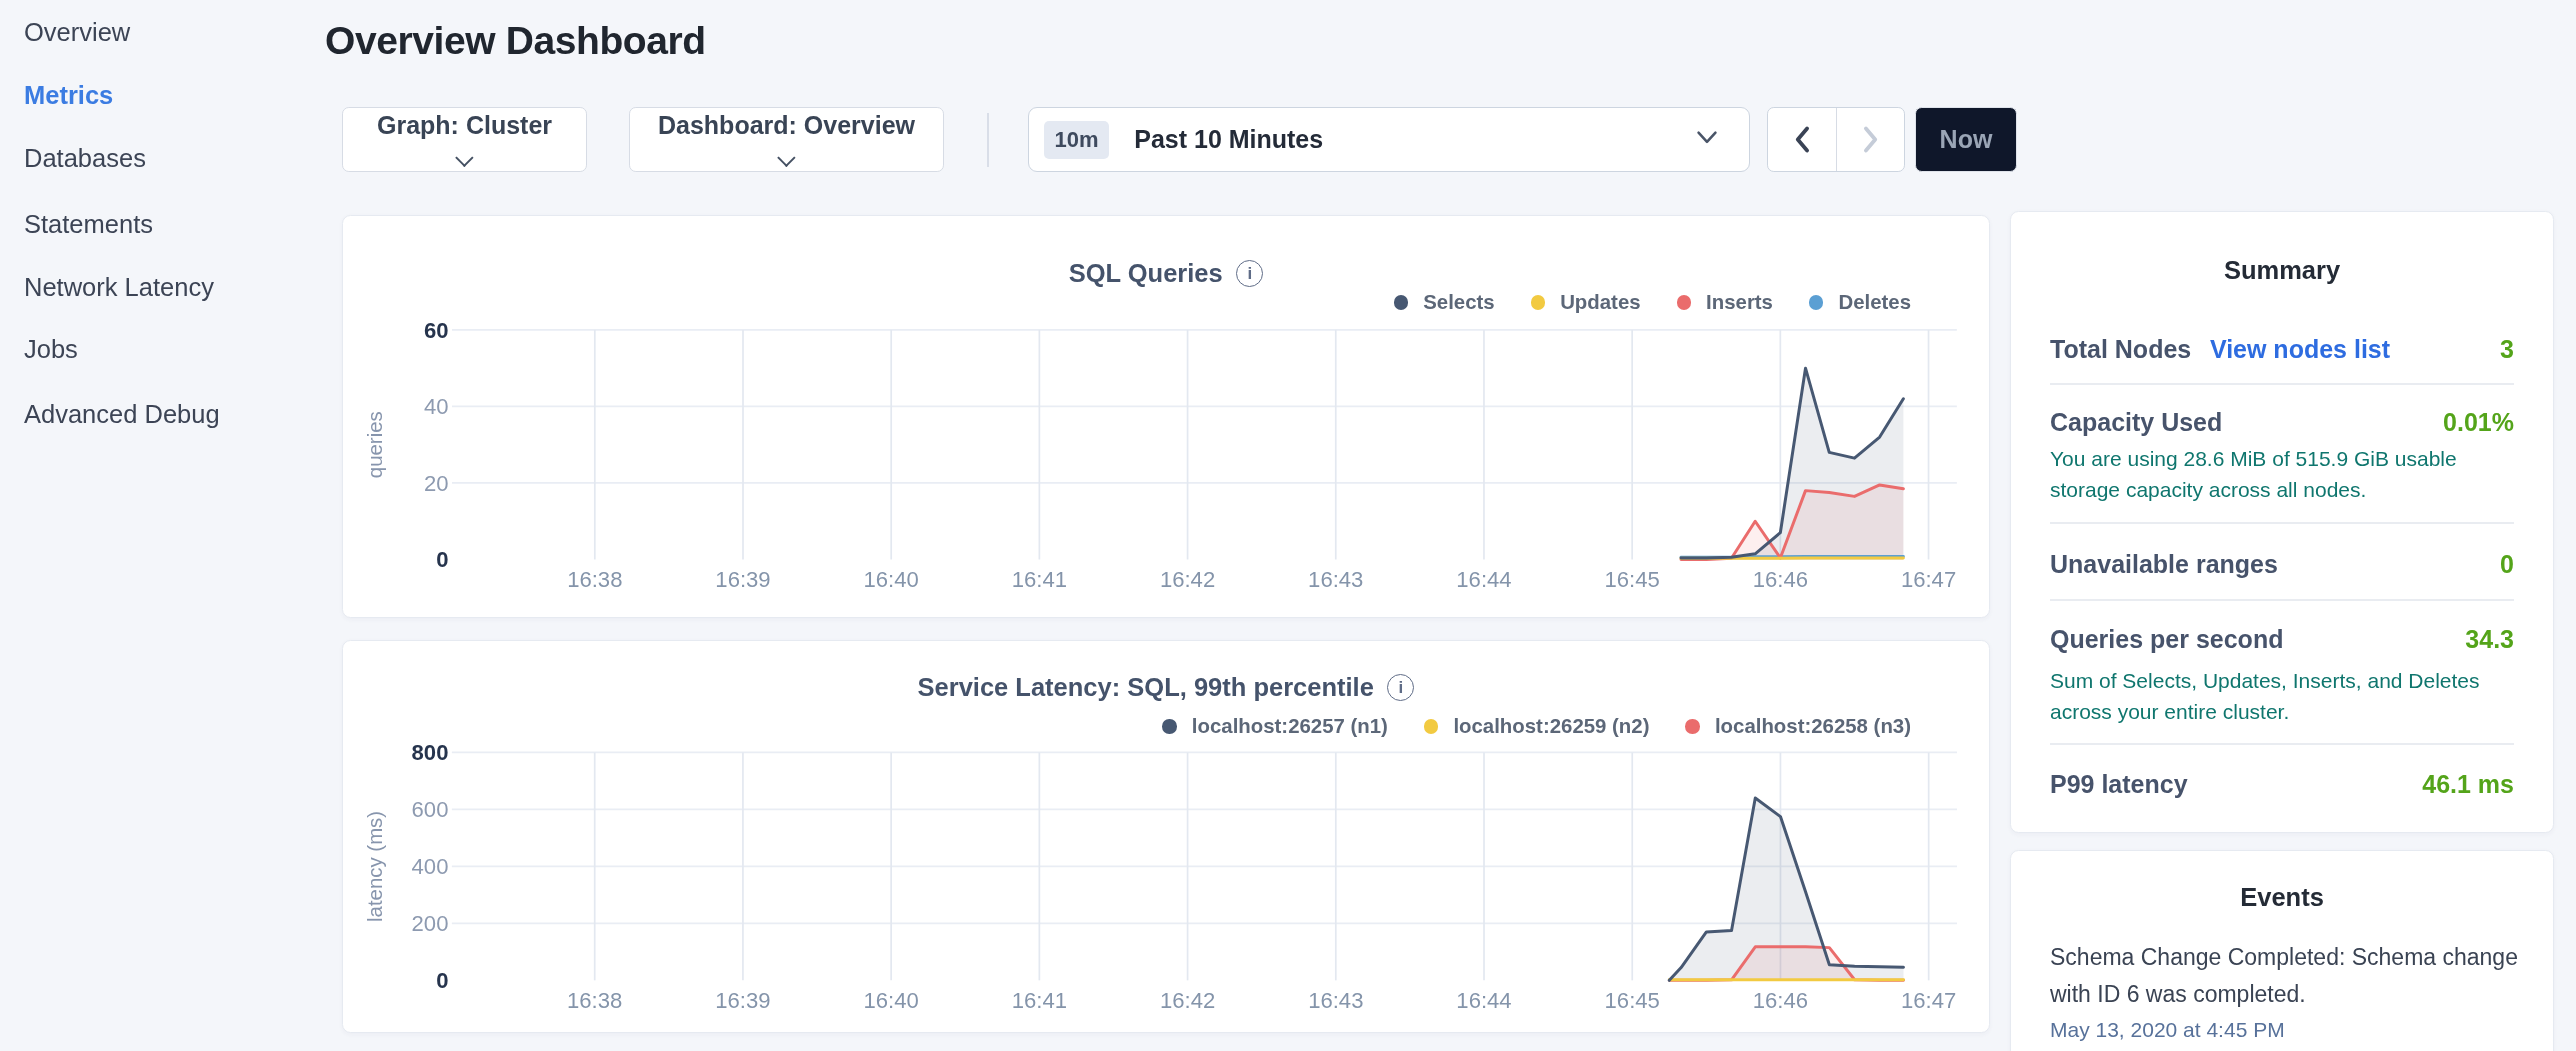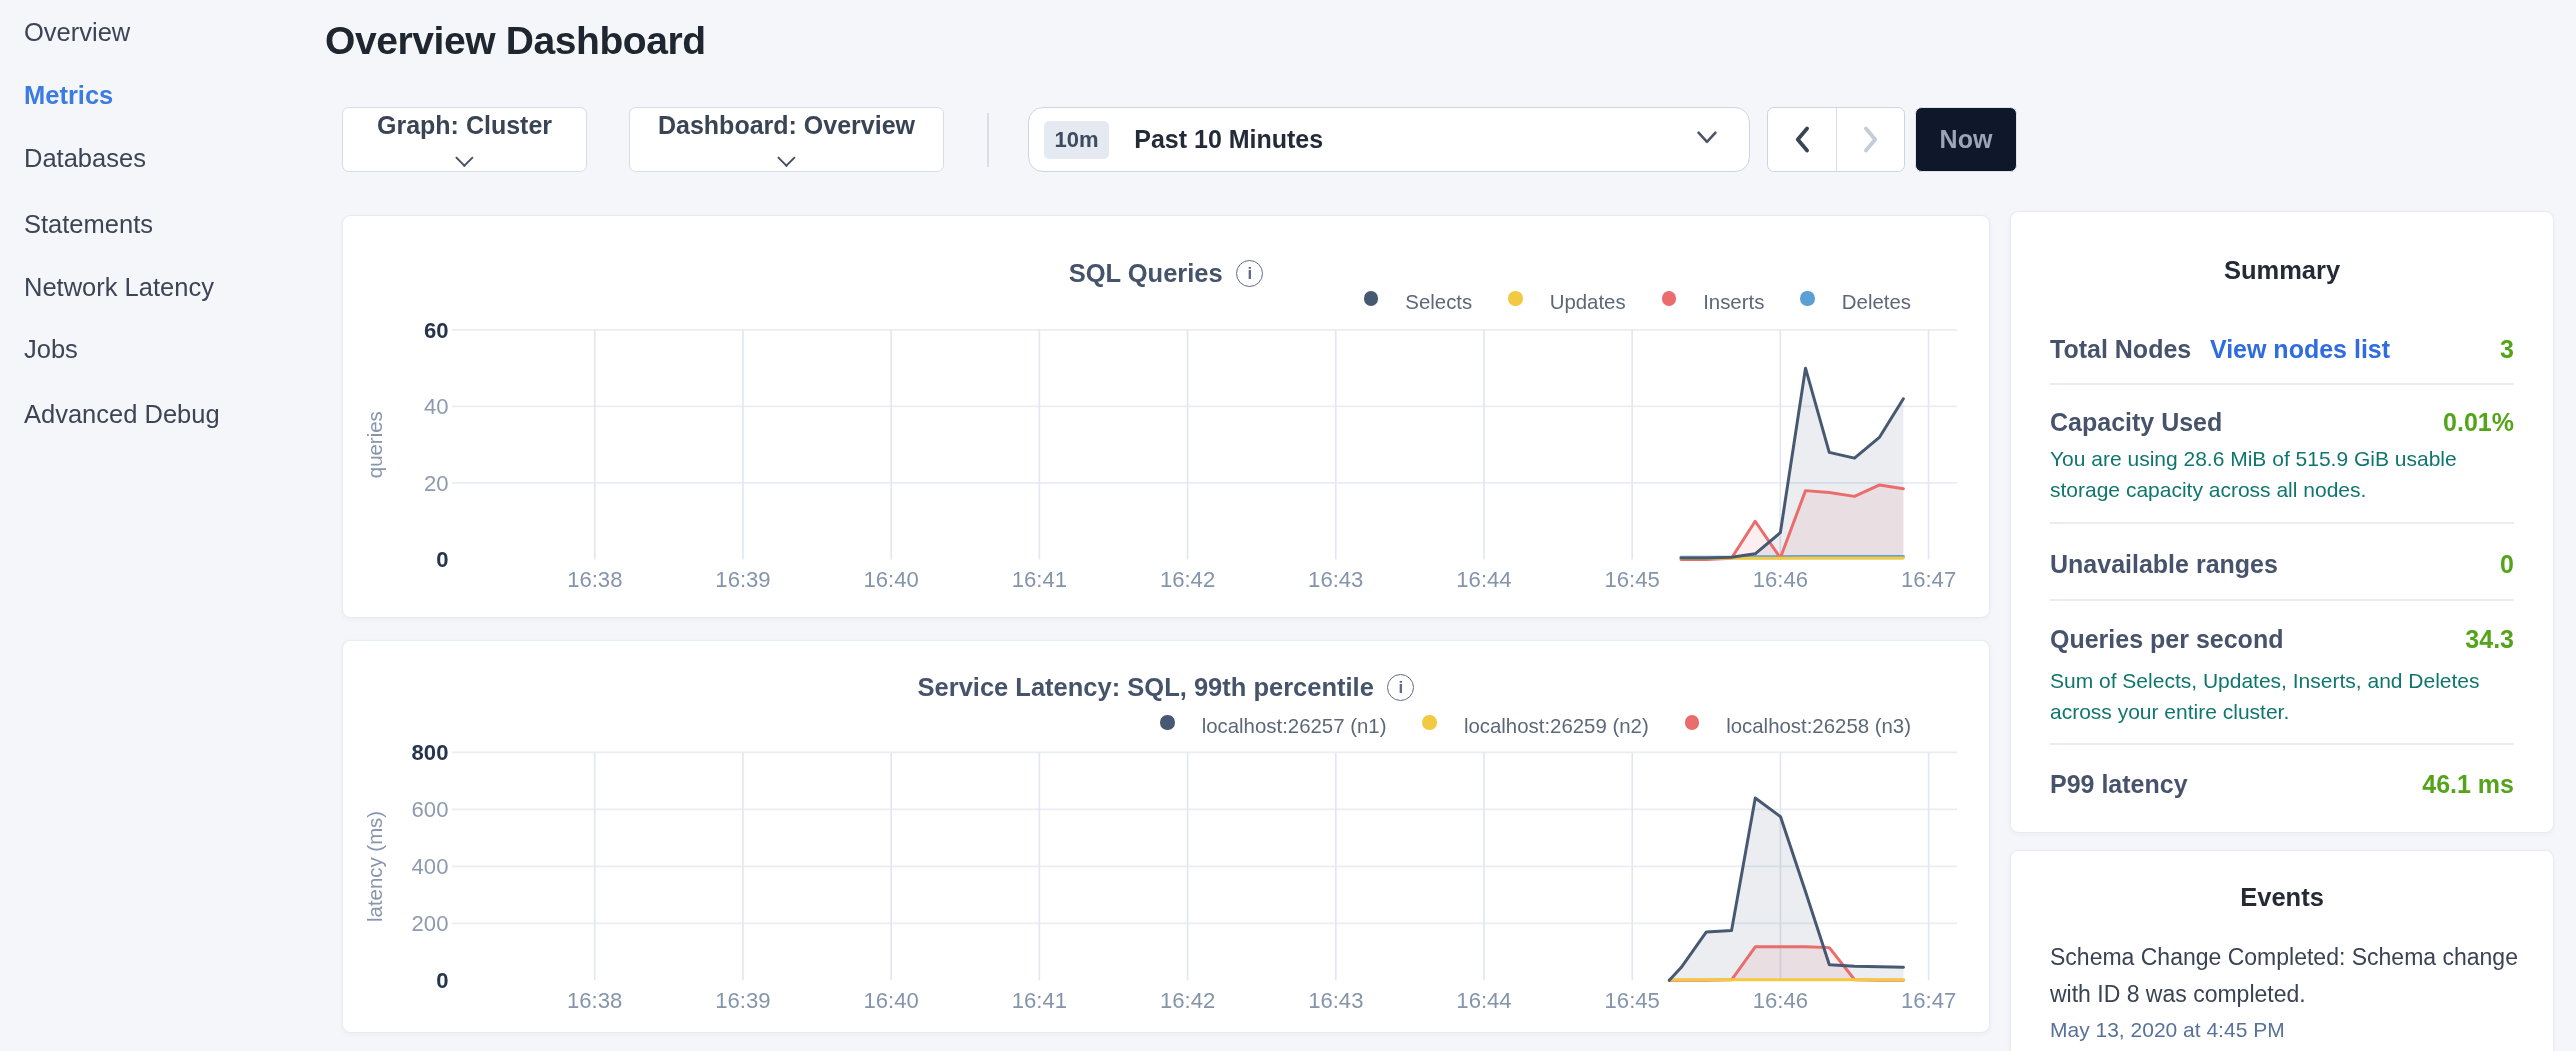"10m" .time-selector { border-radius: 15px -> 9px }
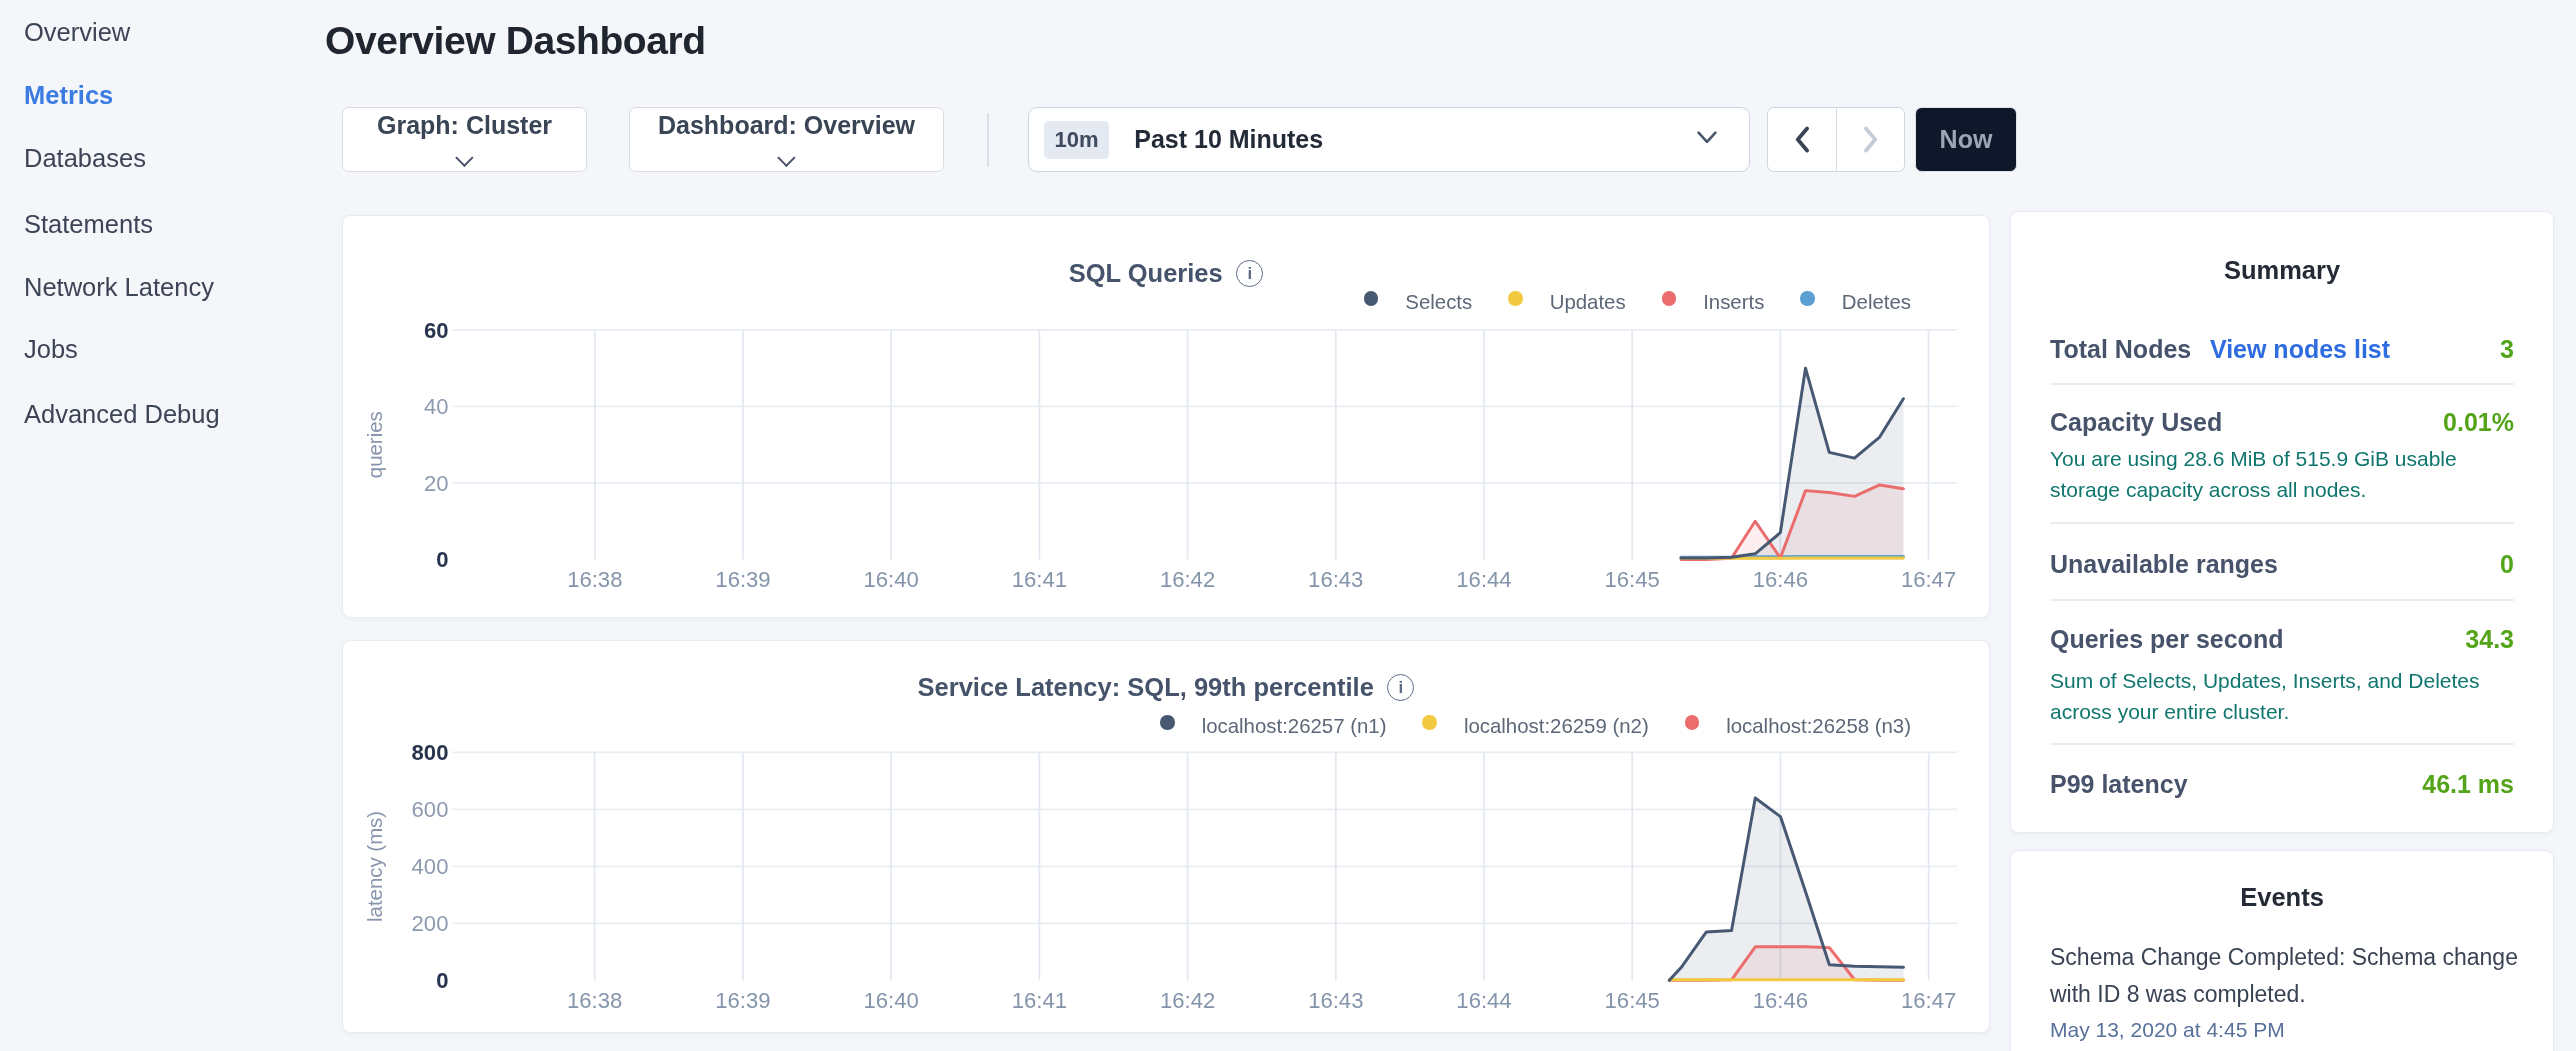"Selects" .legend-item { align-items: none -> center; font-weight: none -> bold; gap: 27px -> 15px }
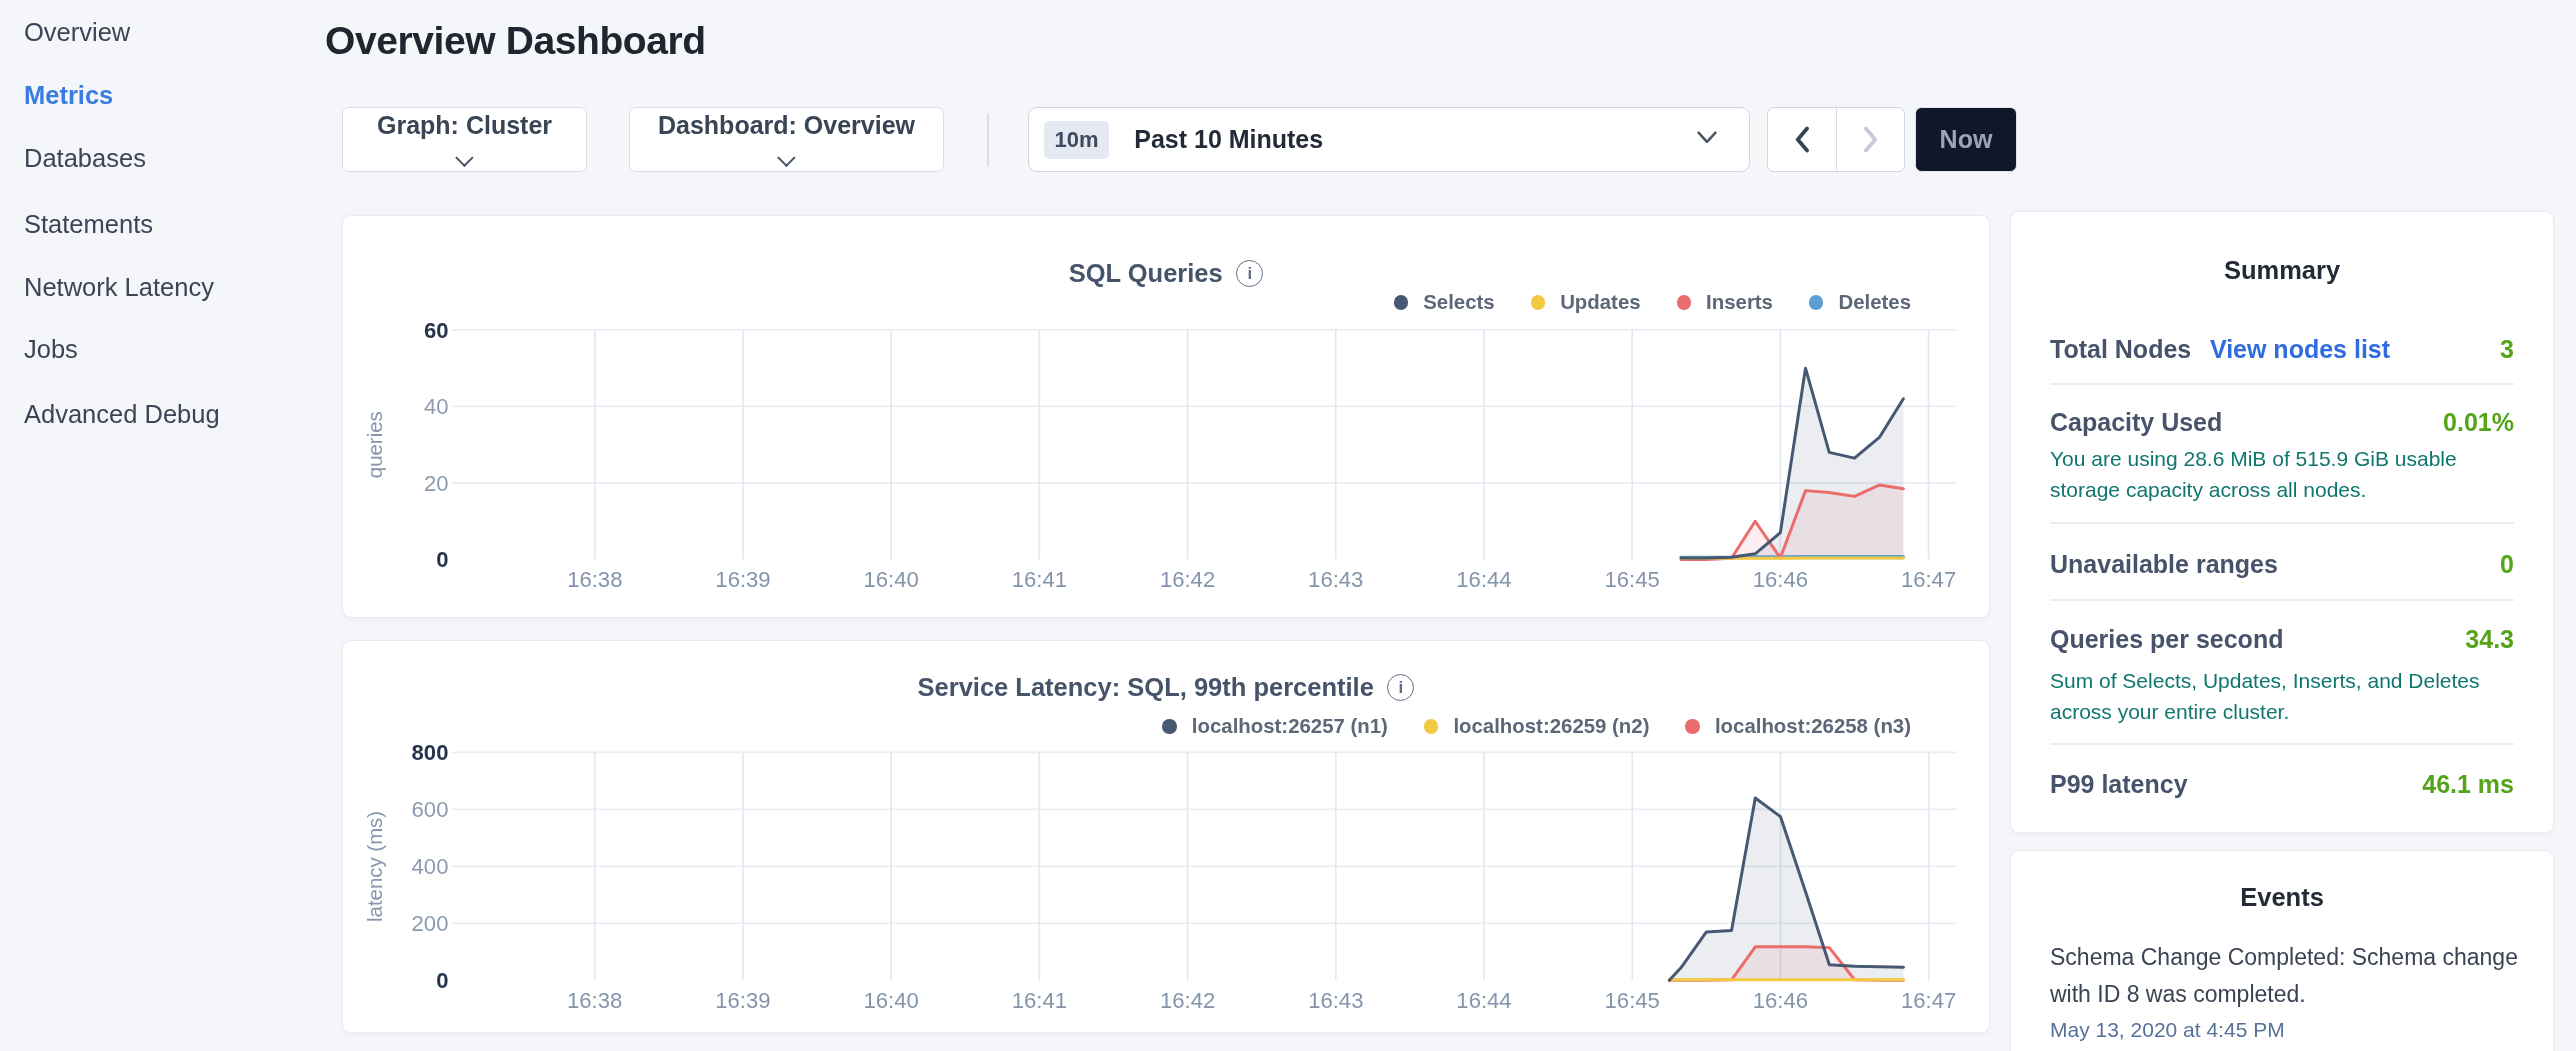"Schema Change Completed: Schema change" div.event-msg { text: 8 -> 6 }
